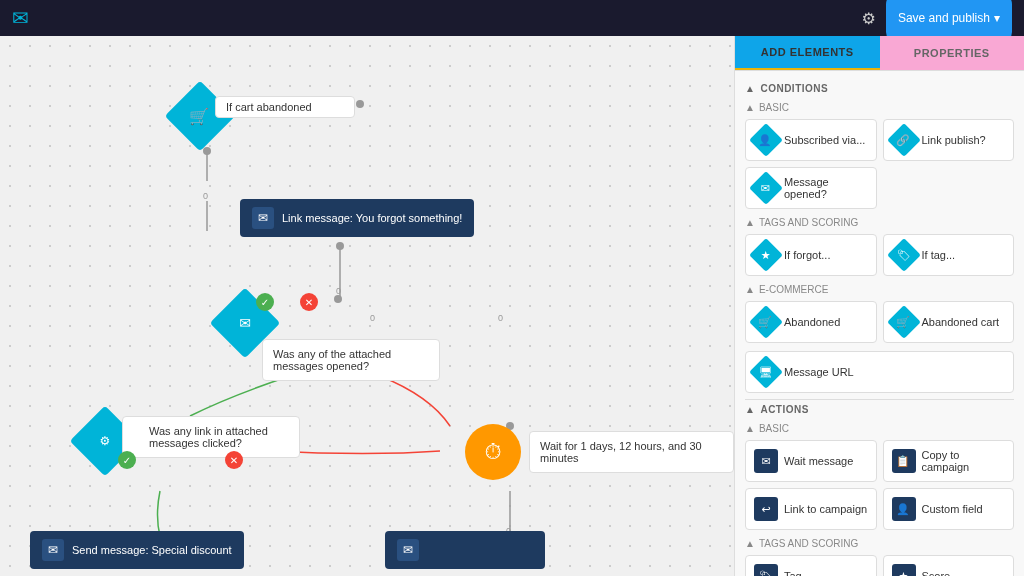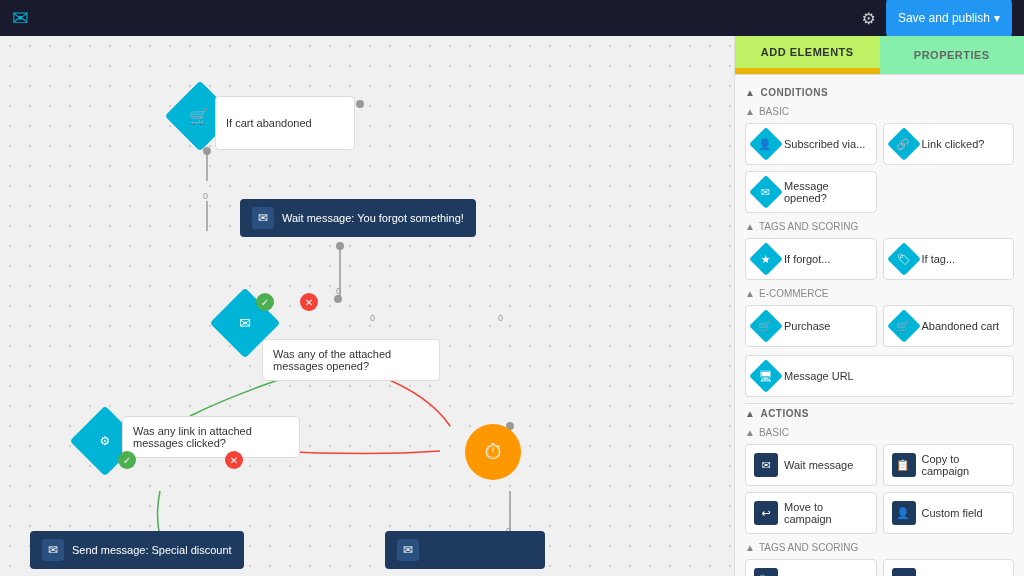"ADD ELEMENTS" .panel-tab.active { background: #bef264 -> #0ea5e9; border-bottom: 6px solid #eab308 -> 2px solid #eab308 }
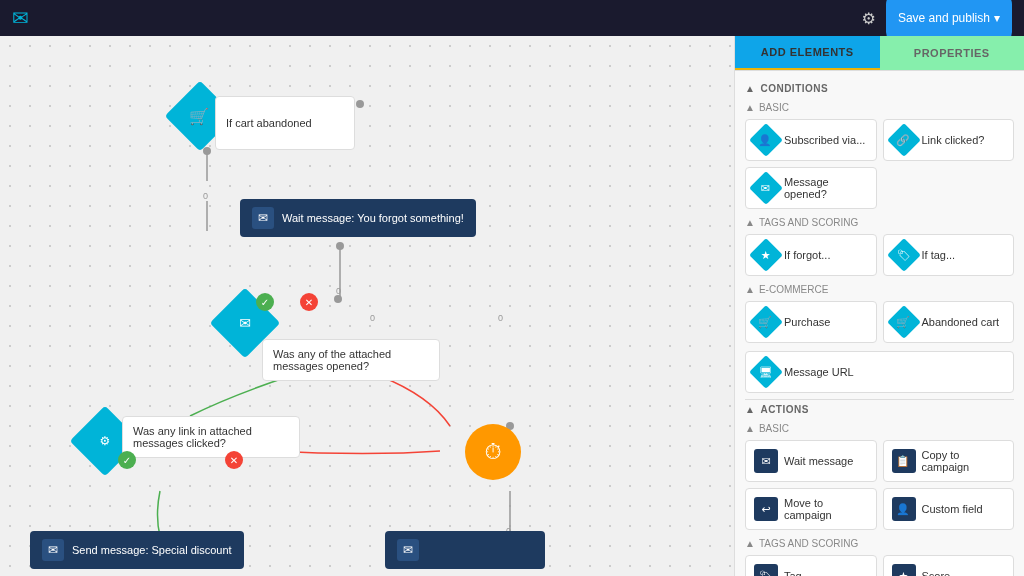"PROPERTIES" .panel-tab { background: #86efac -> #f9a8d4 }
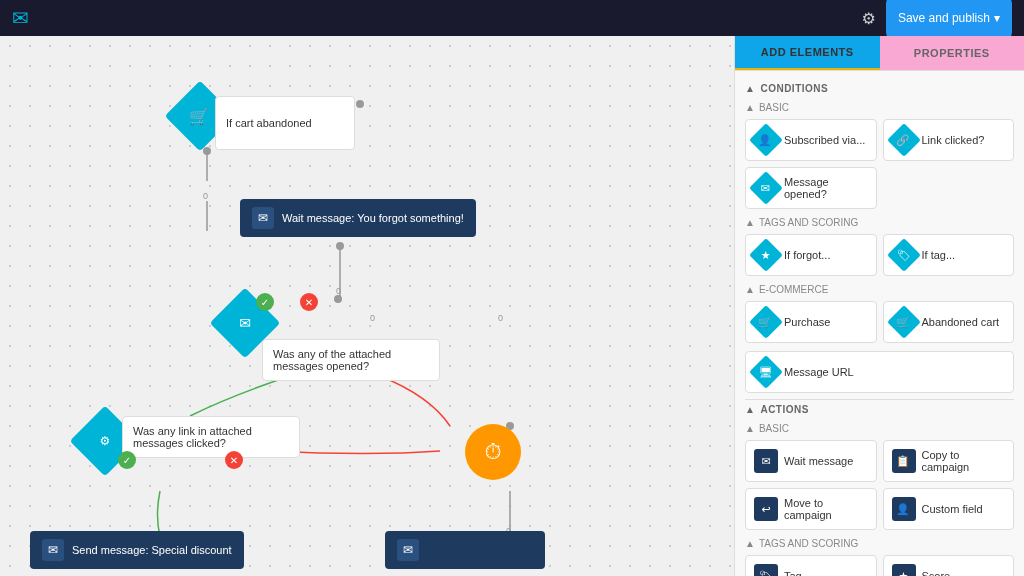"If cart abandoned" div.node-label { padding: 20px 10px -> 4px 10px }
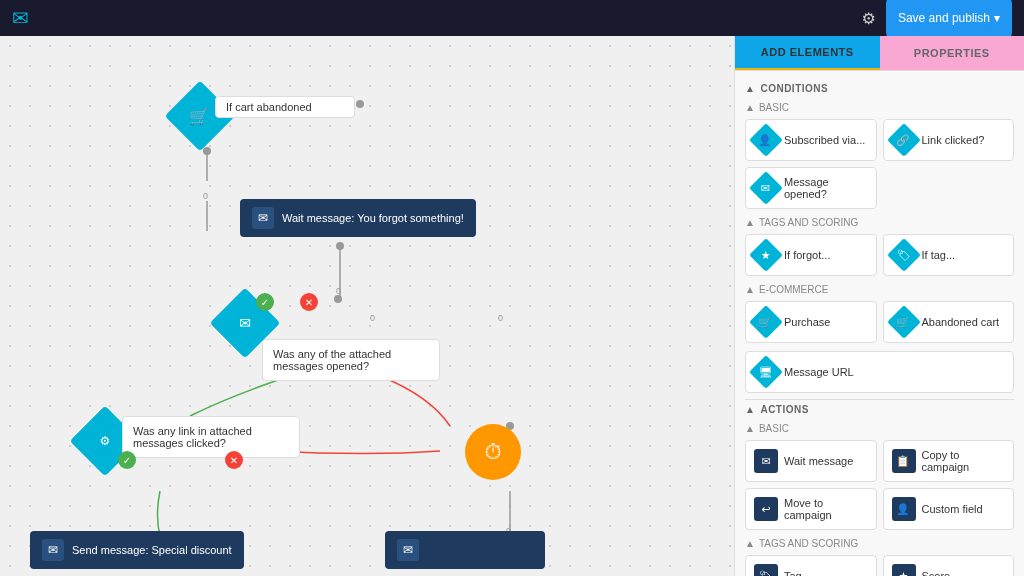"Link clicked?" span { text: clicked -> publish }
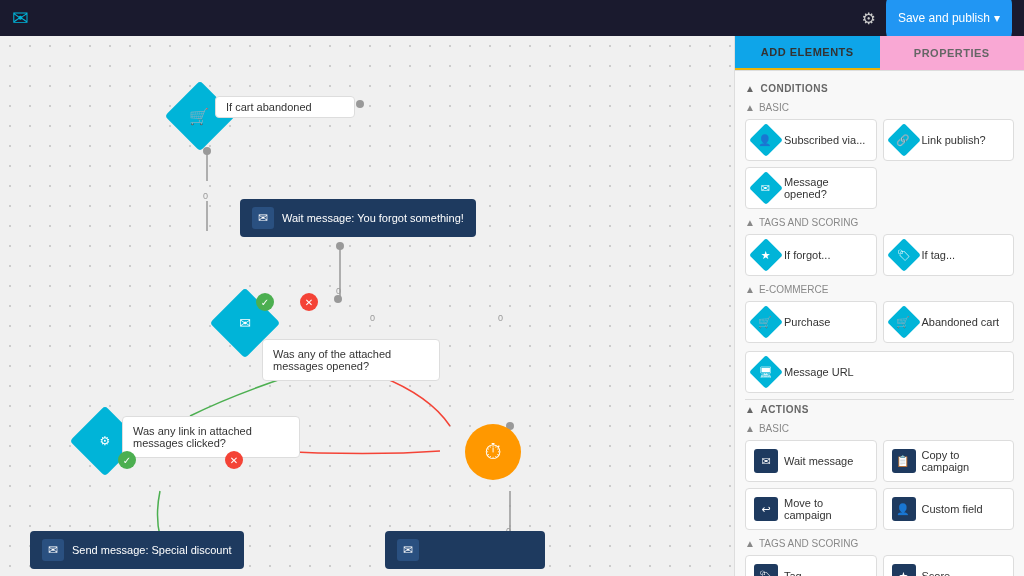"Wait message: You forgot something!" span { text: Wait -> Link }
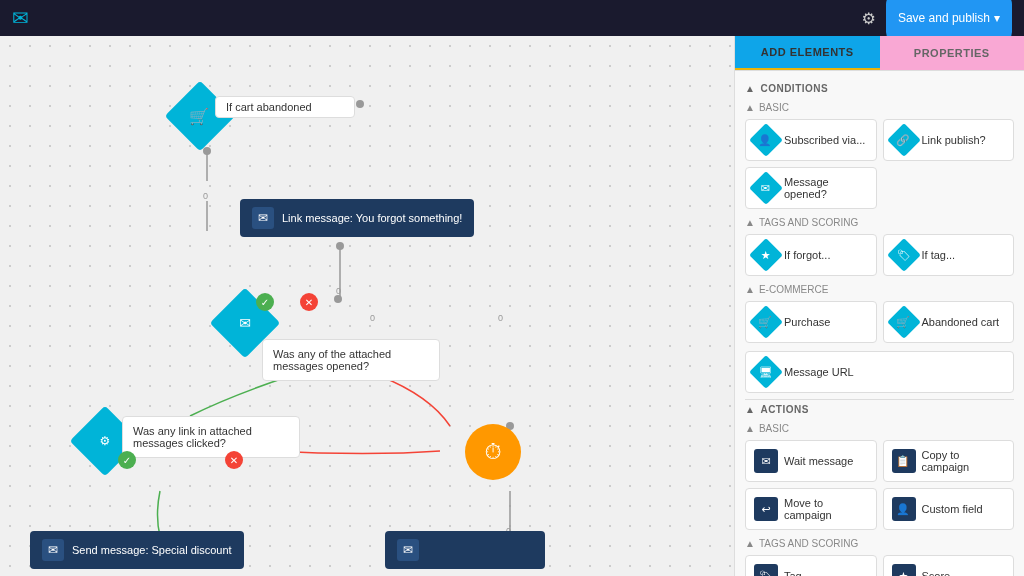"Purchase" span { text: Purchase -> Abandoned }
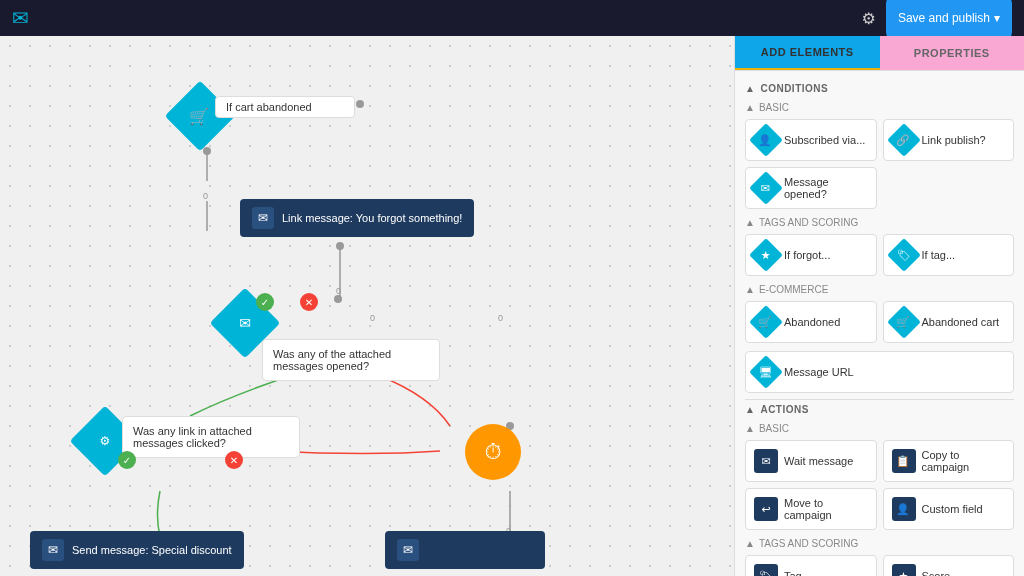"Was any link in attached" div.node-label { padding: 8px 10px -> 8px 26px }
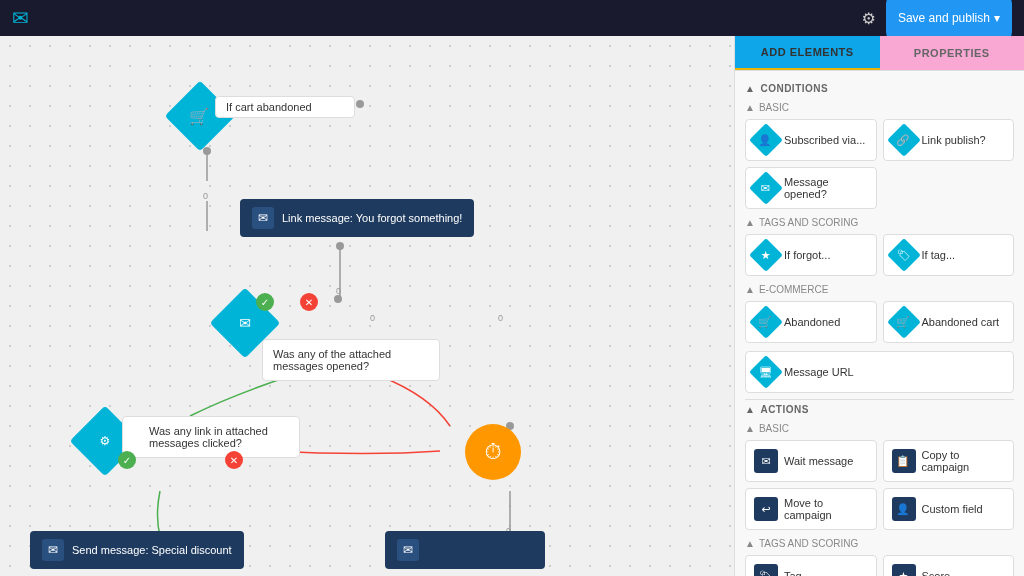"Wait for 1 days, 12" div.node-label { html: none -> <div> <span>Wait for 1 days, 12 hours, and 30 minutes</span> </div> }
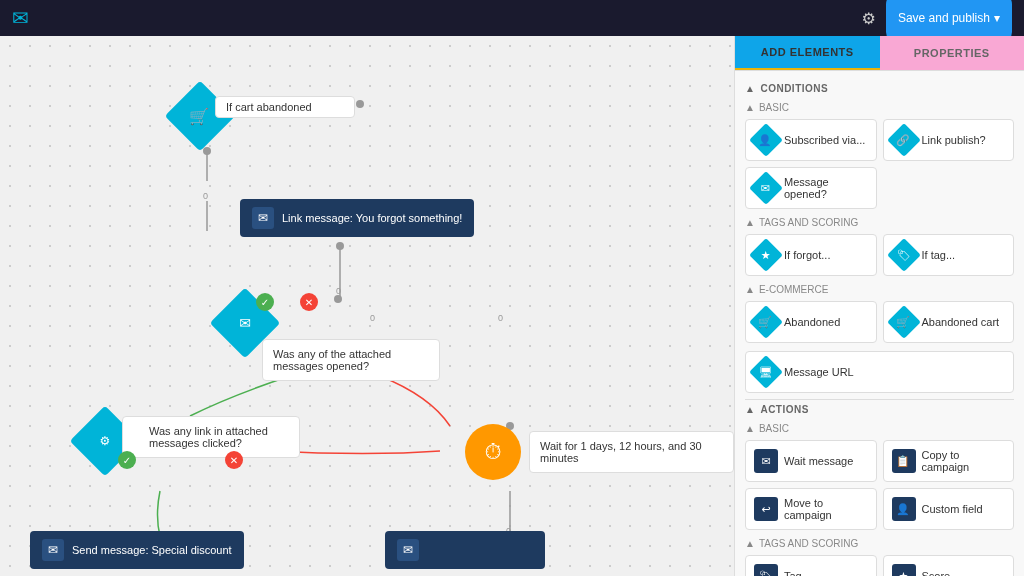"Move to campaign" span { text: Move -> Link }
